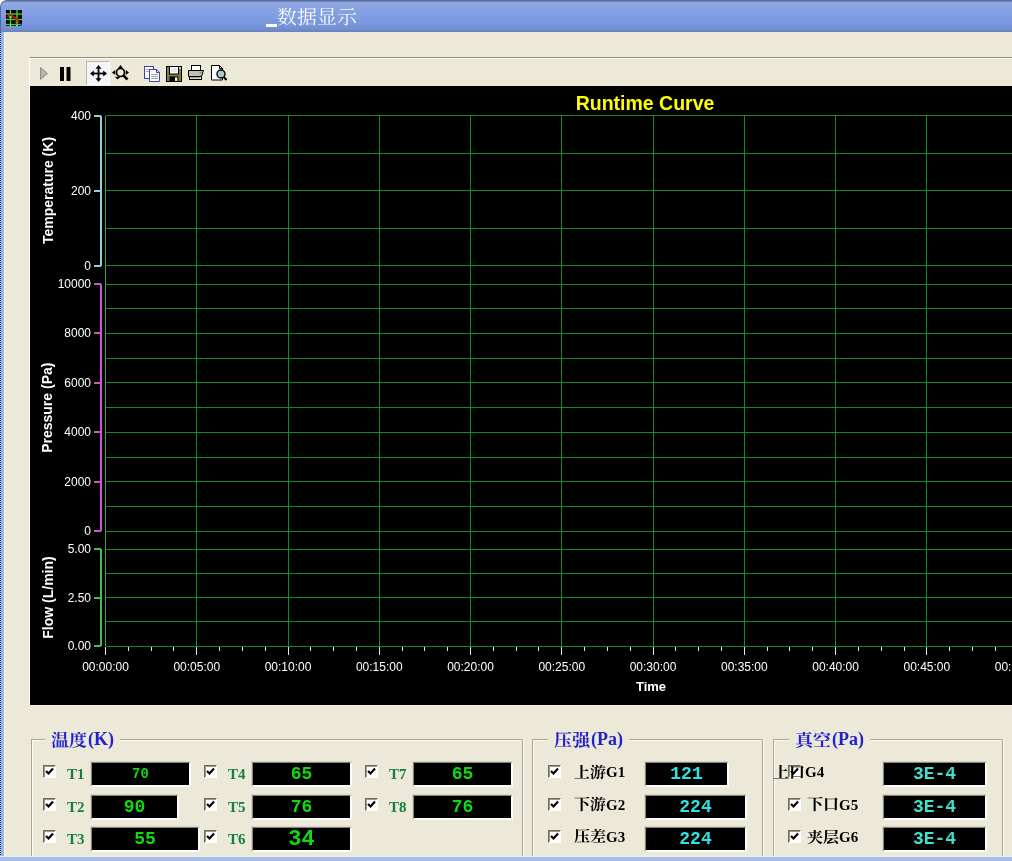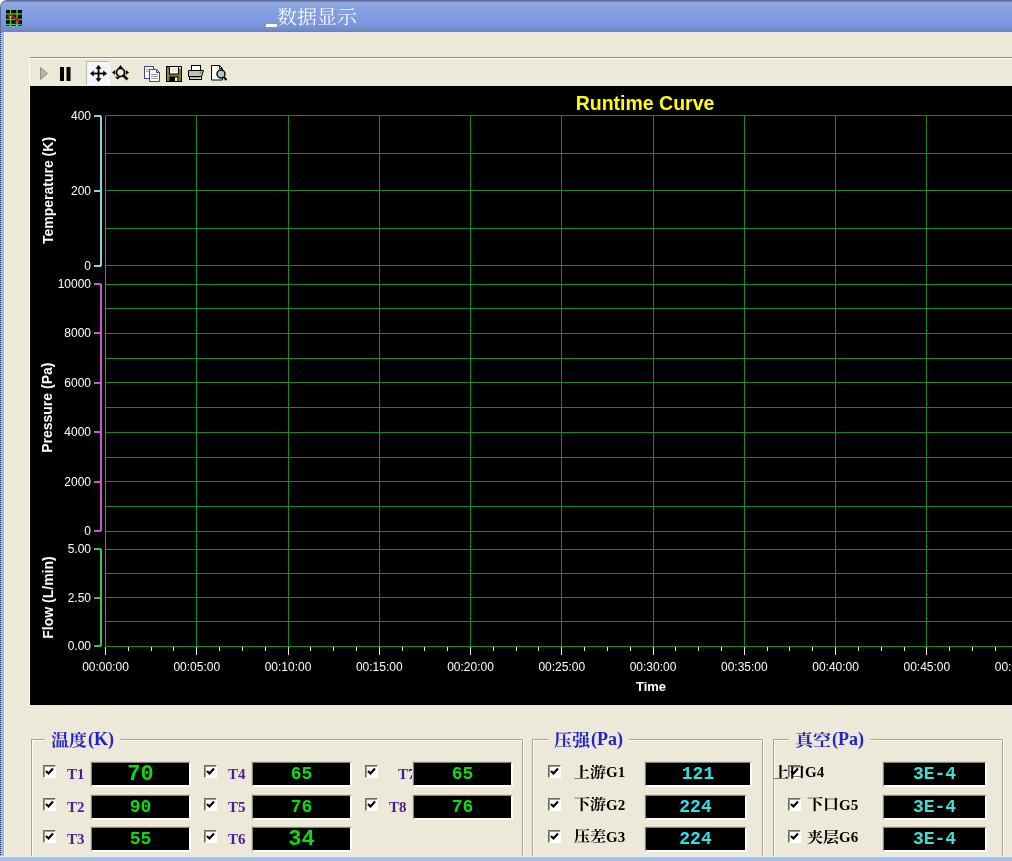"T1" .tl { color: #4c1d95 -> #15803d }
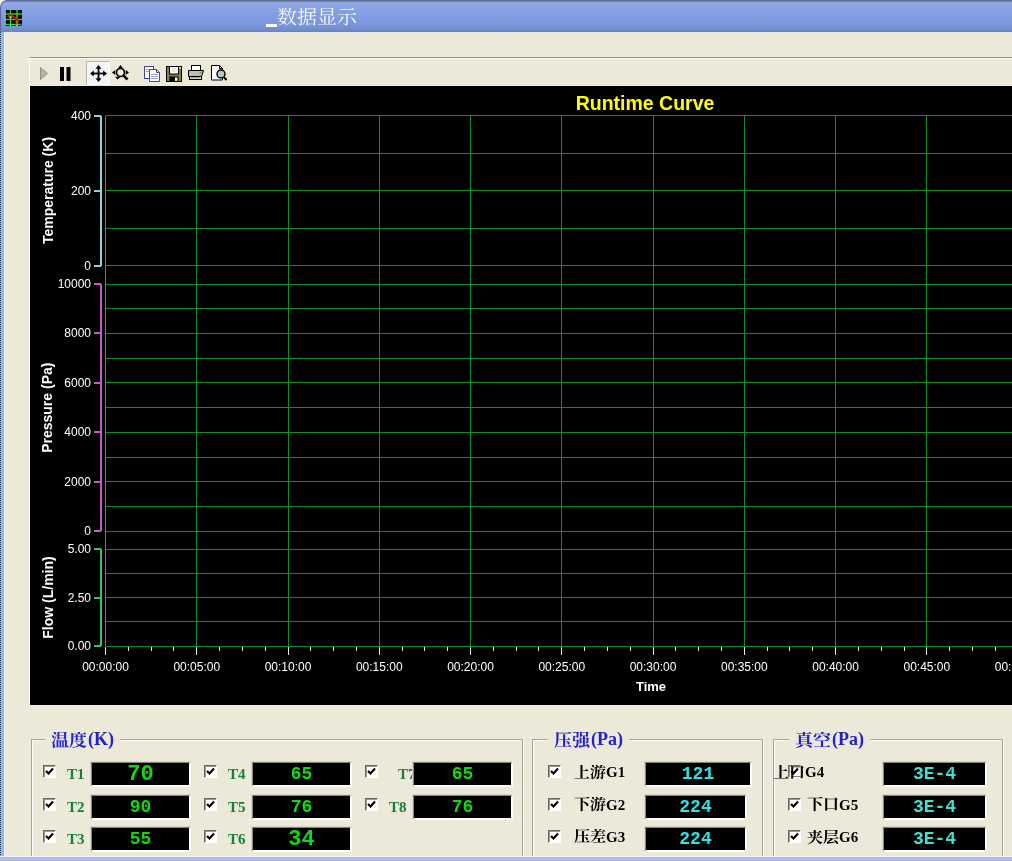"70" span { font-size: 22px -> 14px }
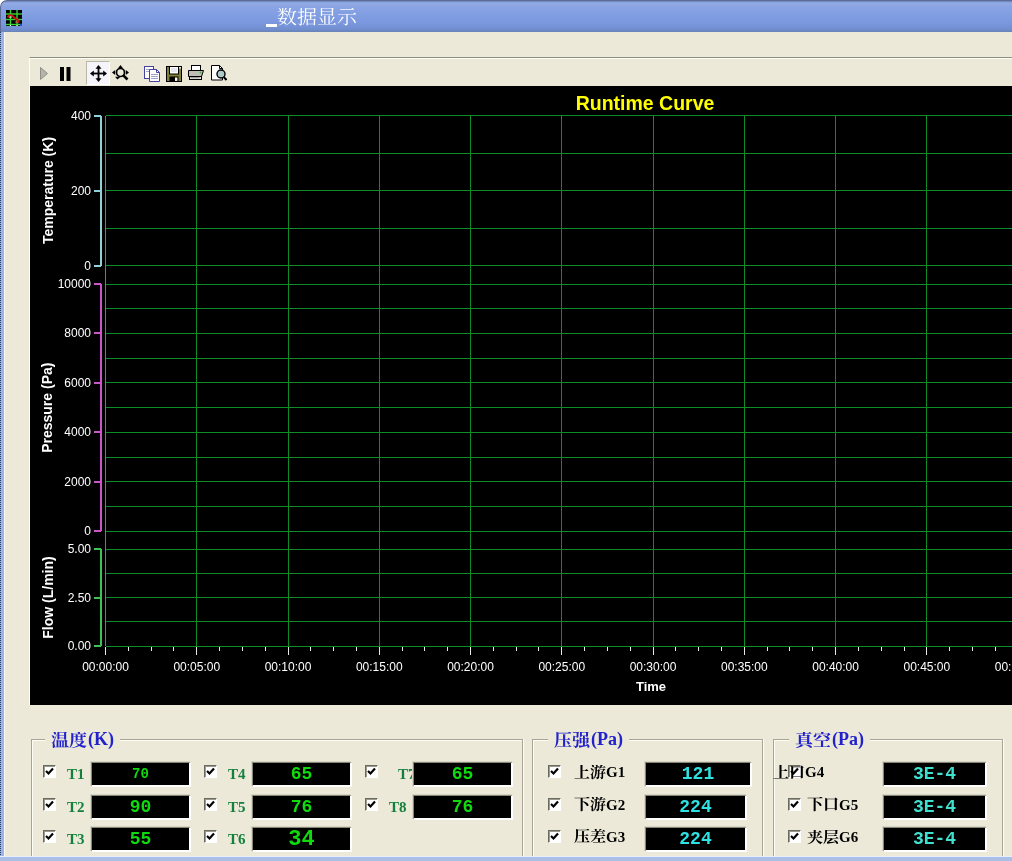"T7" div.tl { left: 398px -> 389px }
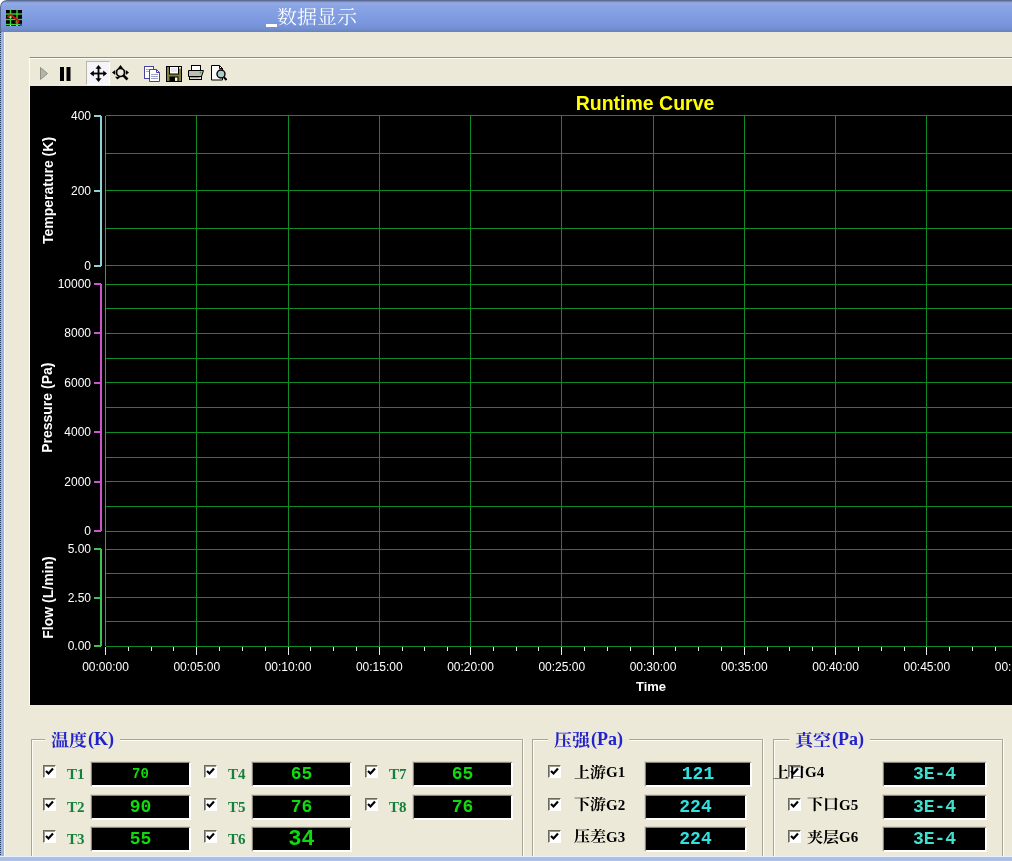"121" div.led { width: 107px -> 84px }
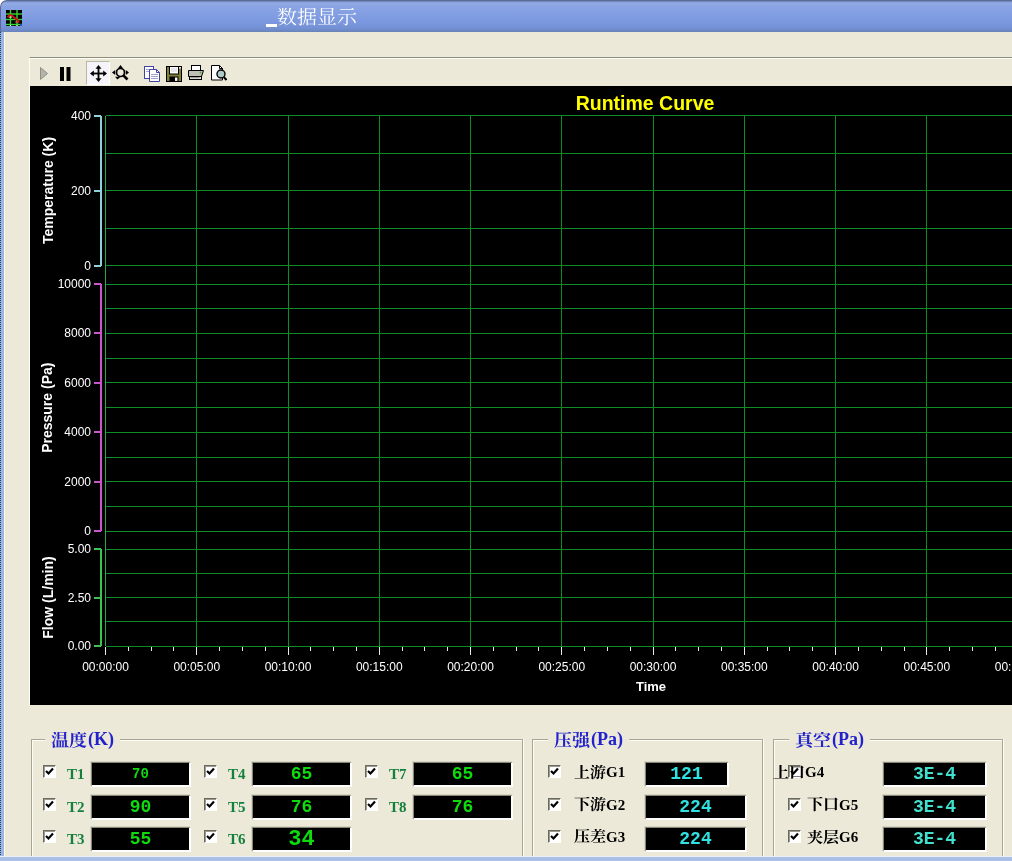"90" div.led { width: 100px -> 88px }
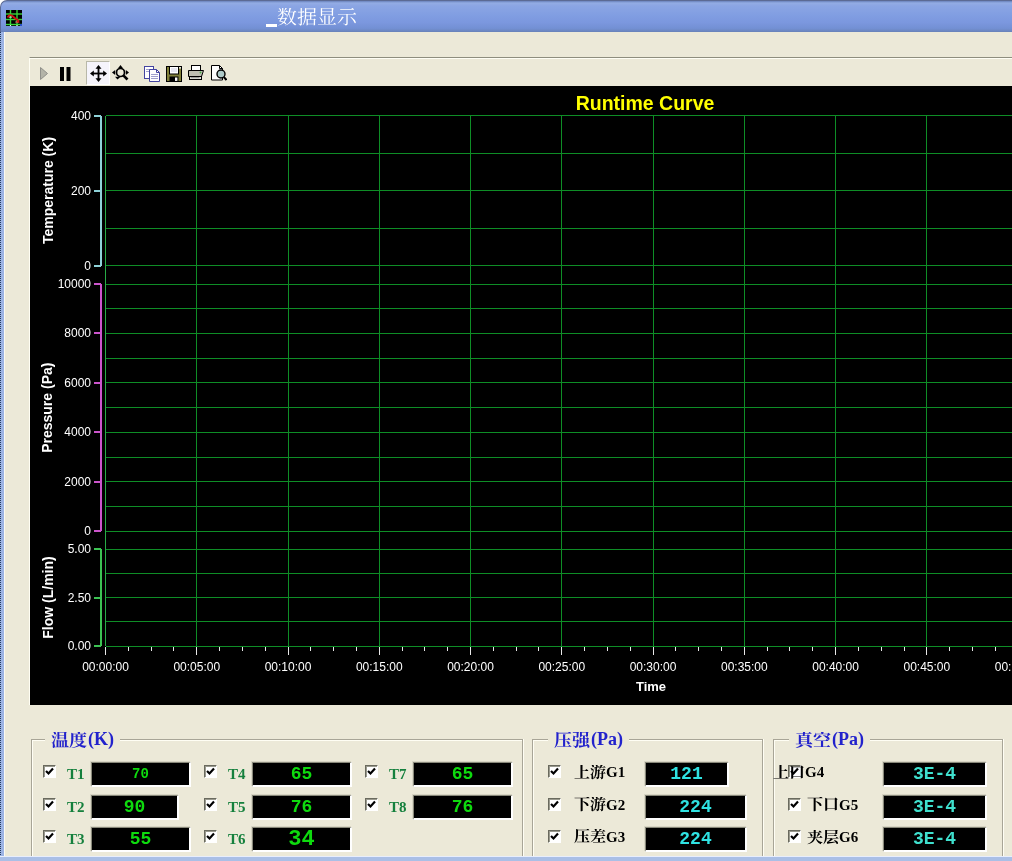"55" div.led { width: 100px -> 109px }
